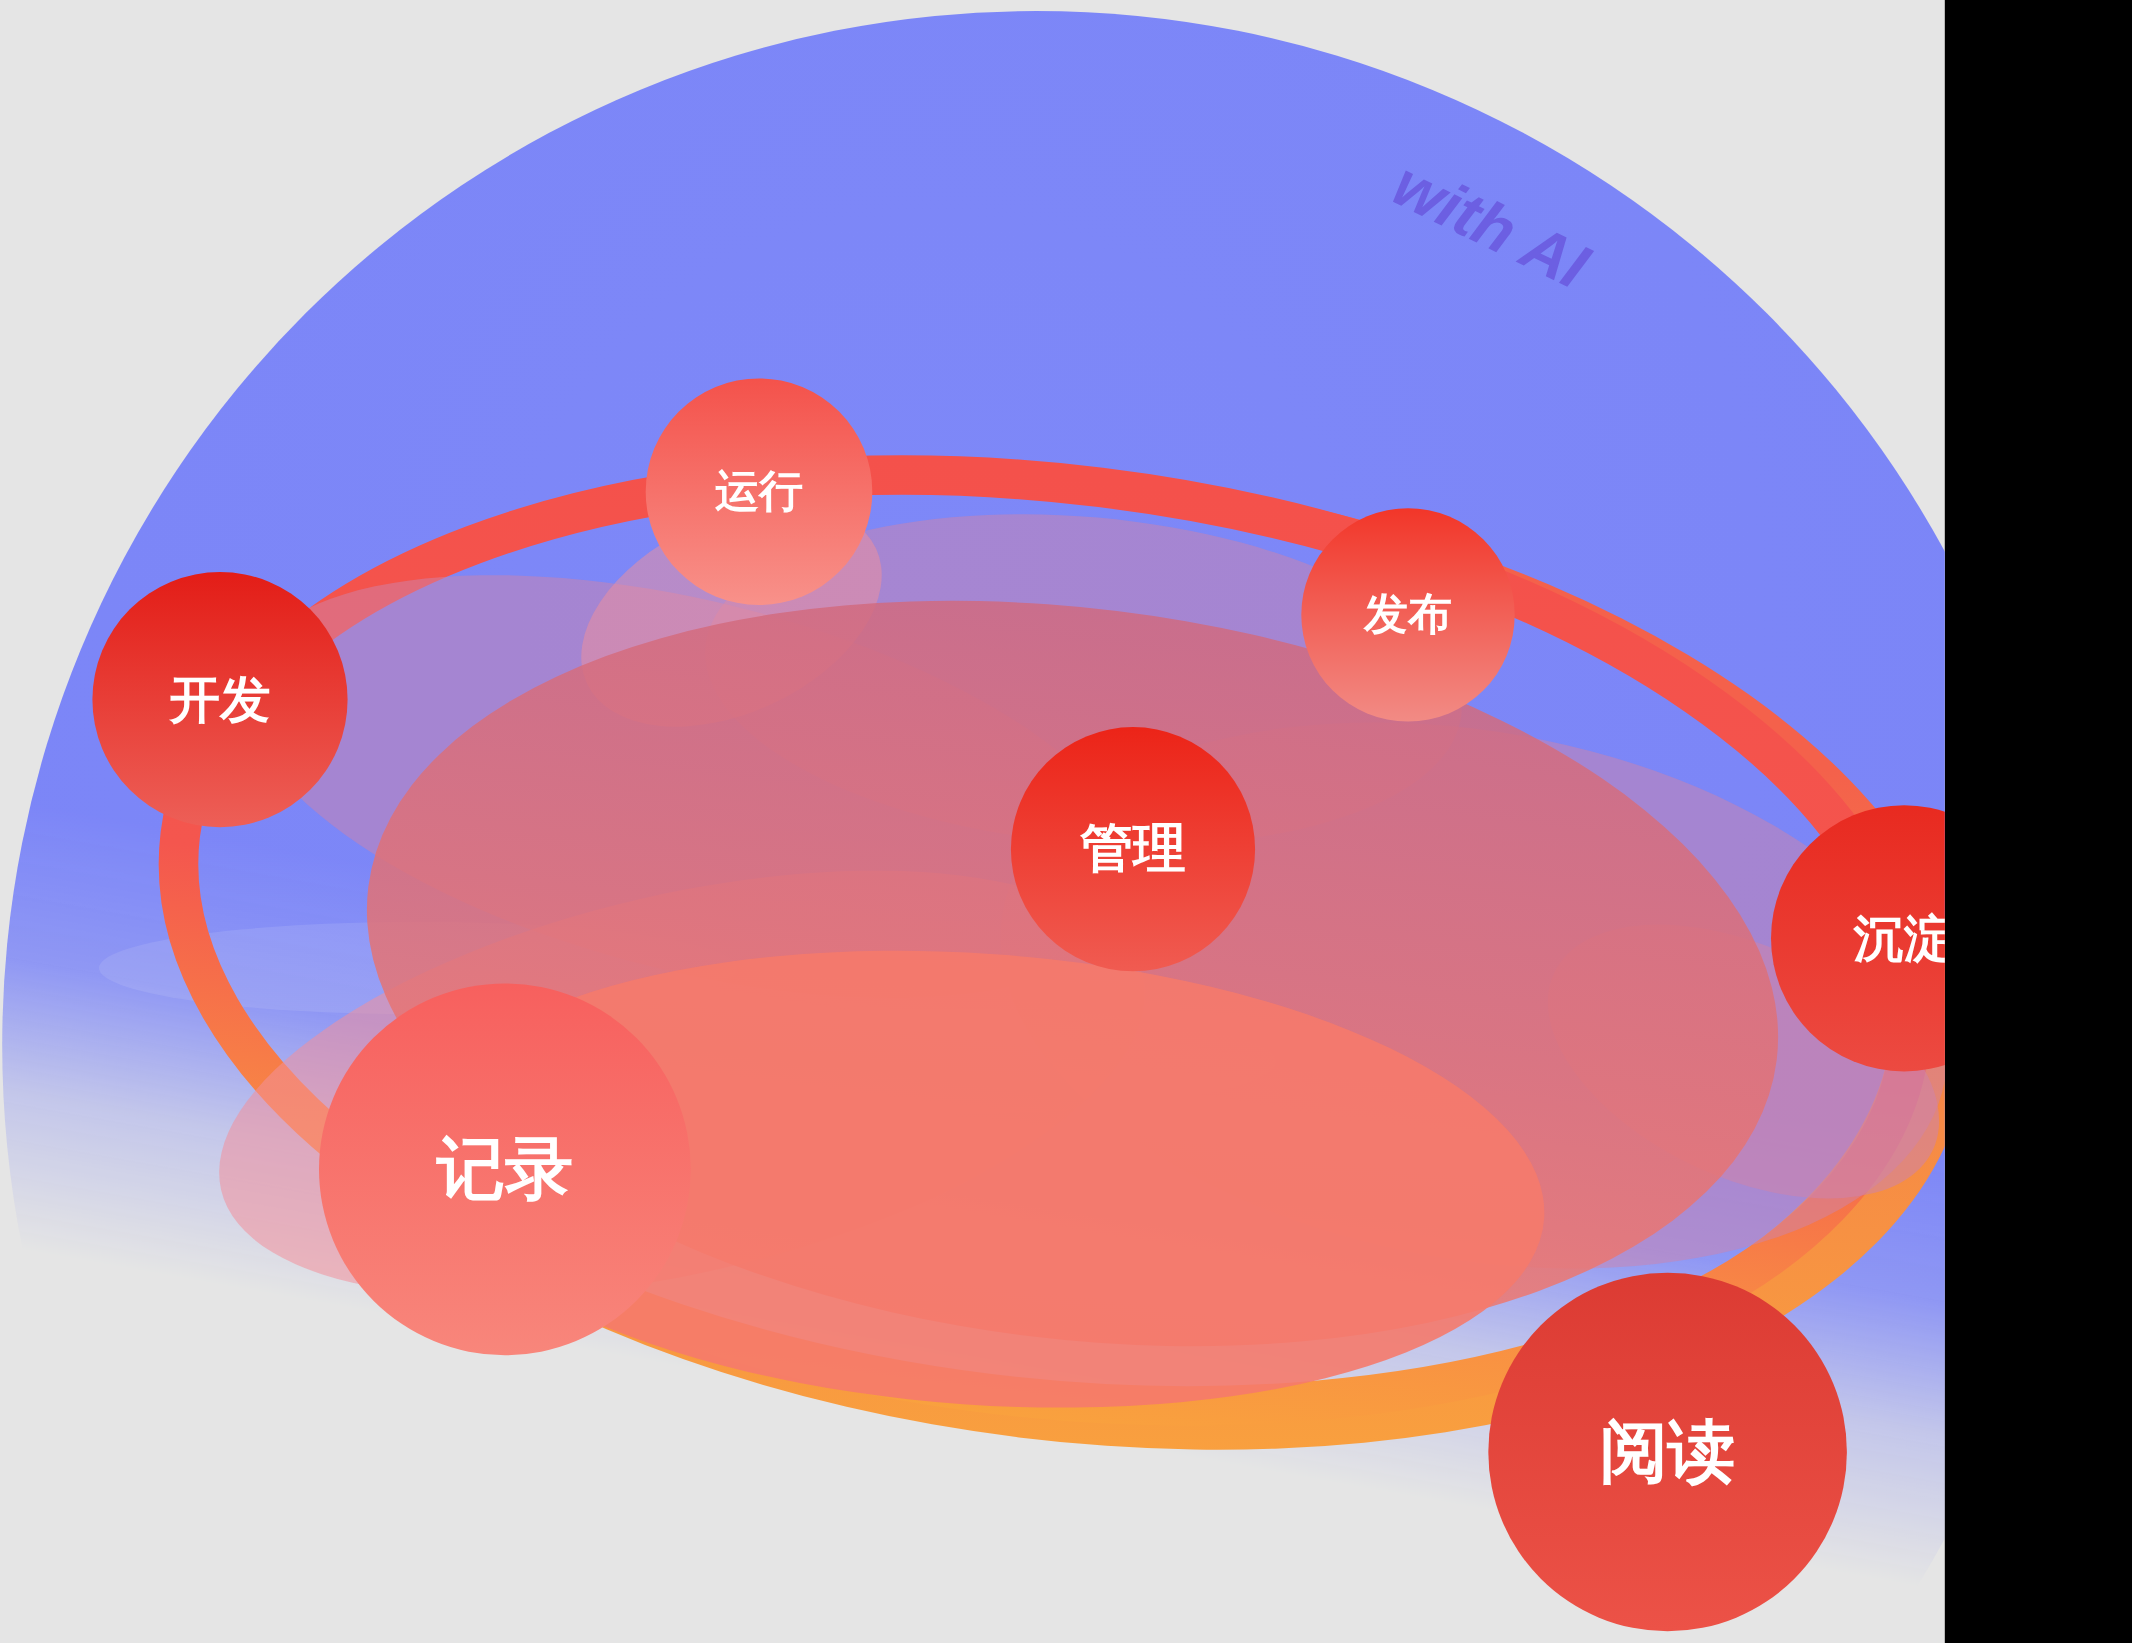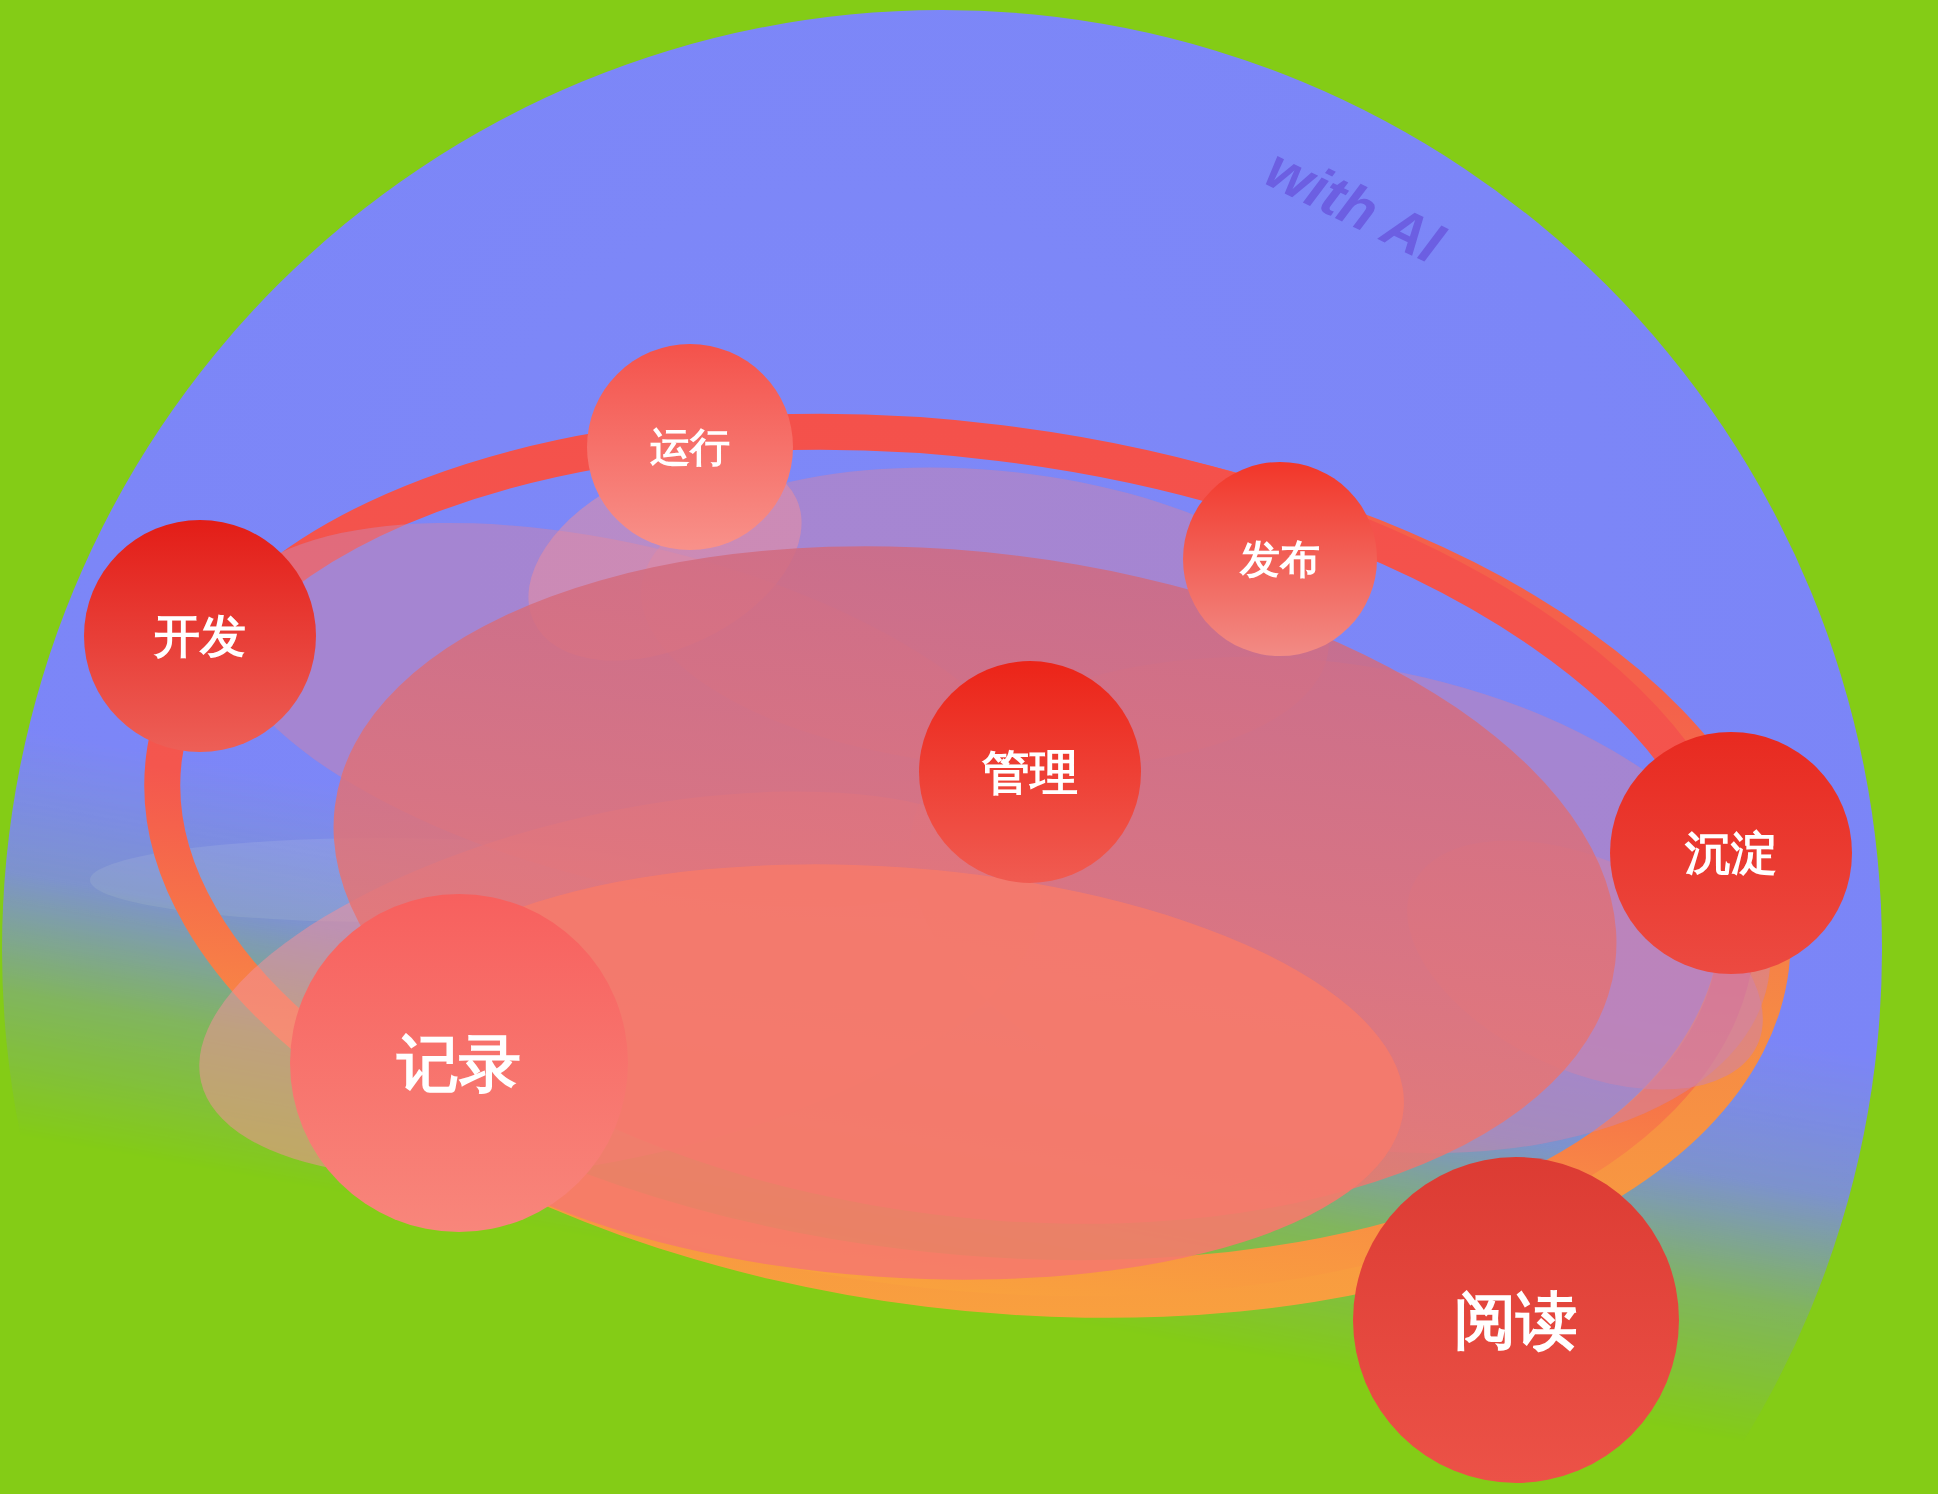"运行" #stage { background: #84cc16 -> #e5e5e5; width: 1938px -> 1768px }
